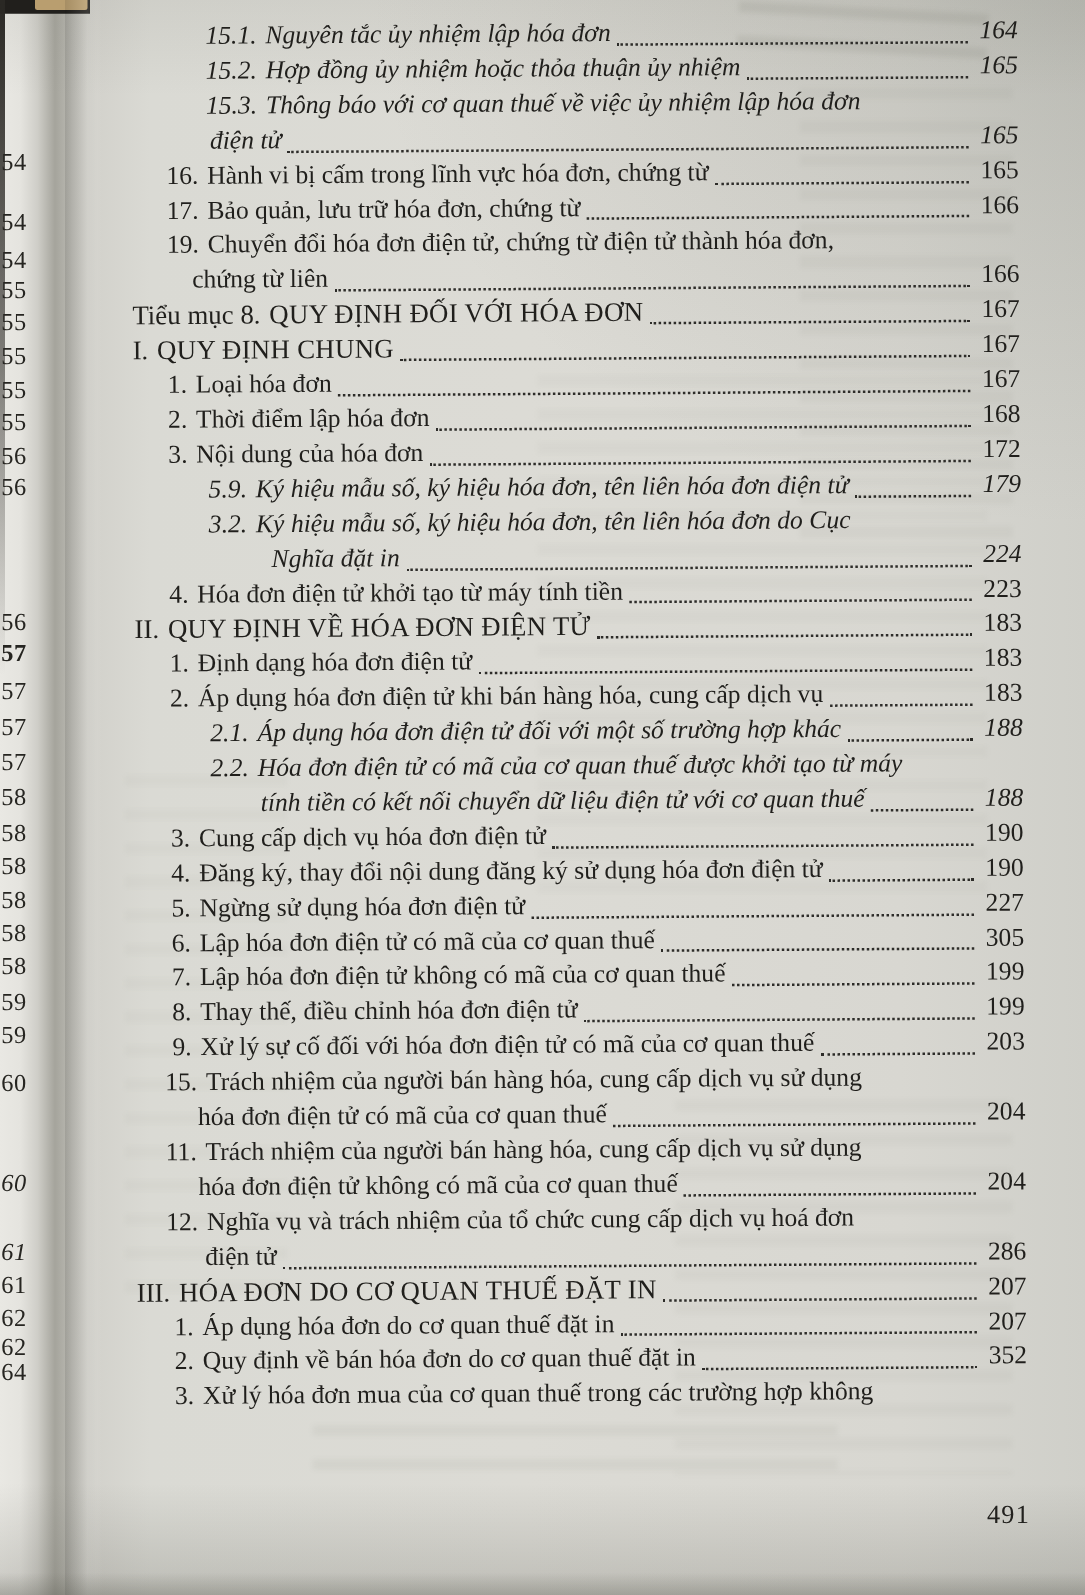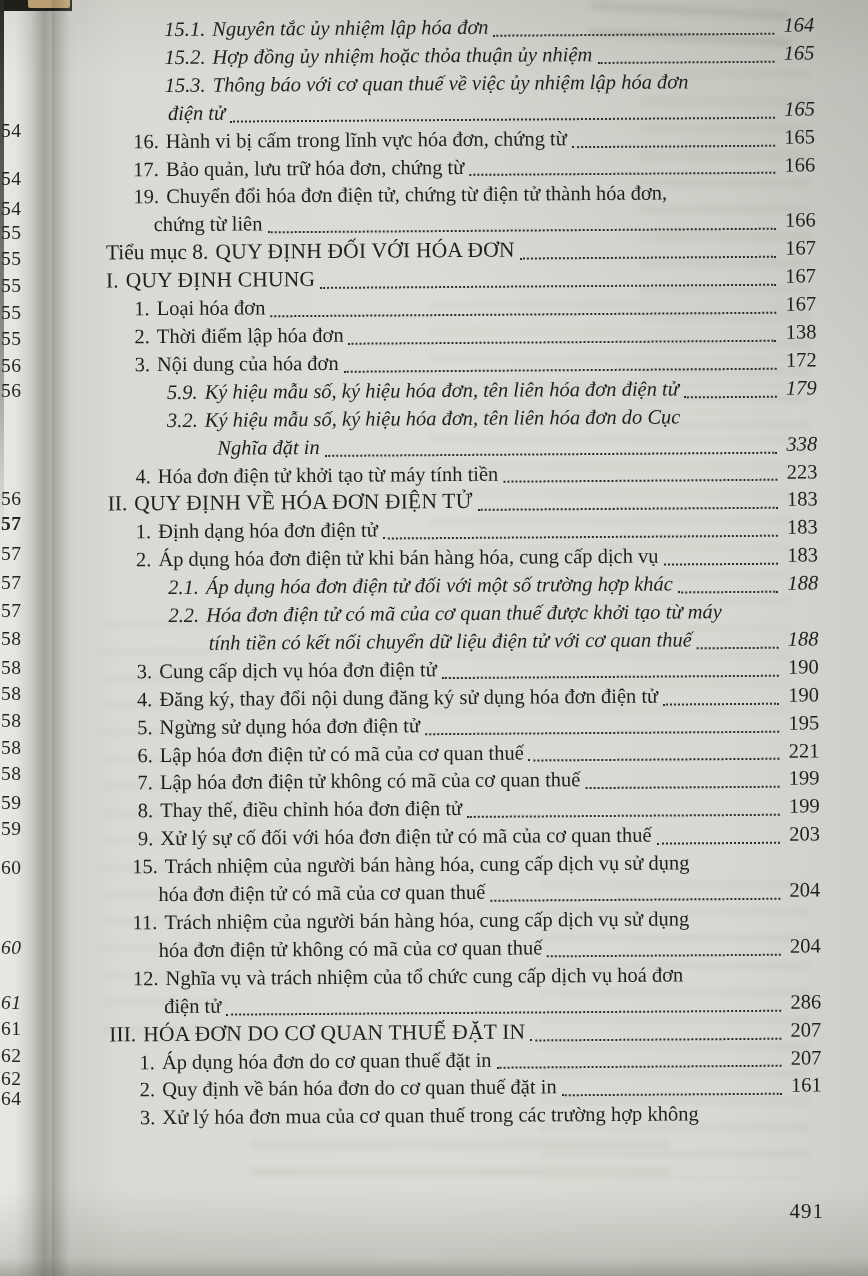"138" span.pg { text: 138 -> 168 }
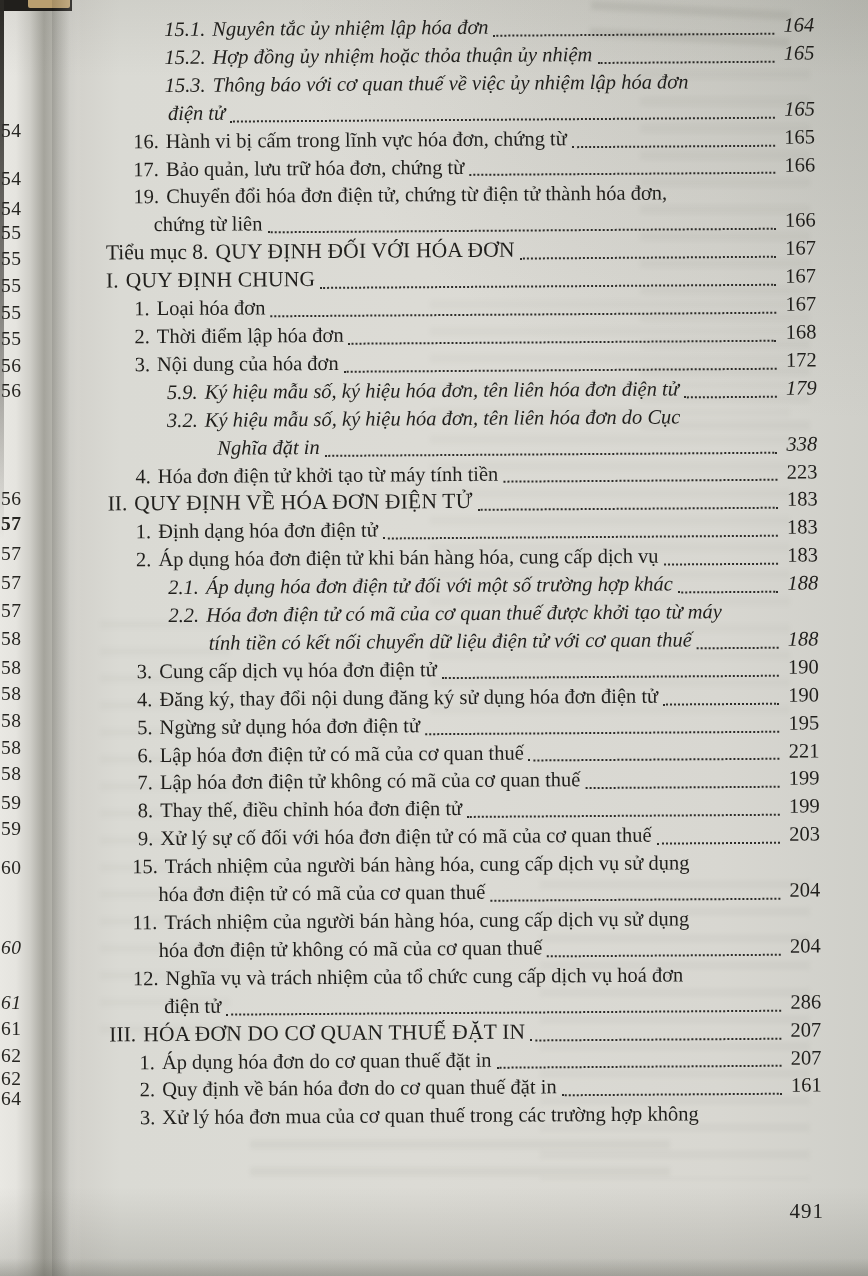"338" span.pg { text: 338 -> 224 }
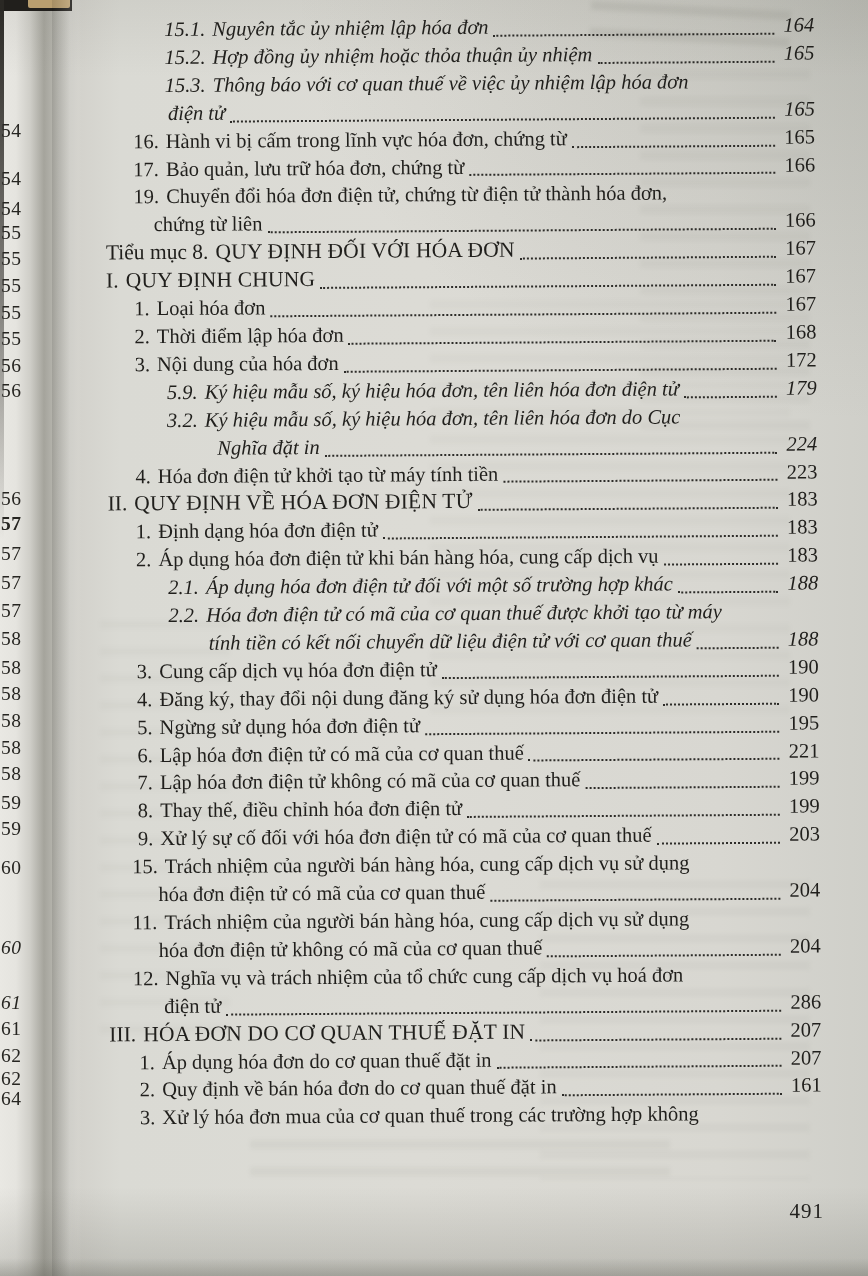"195" span.pg { text: 195 -> 227 }
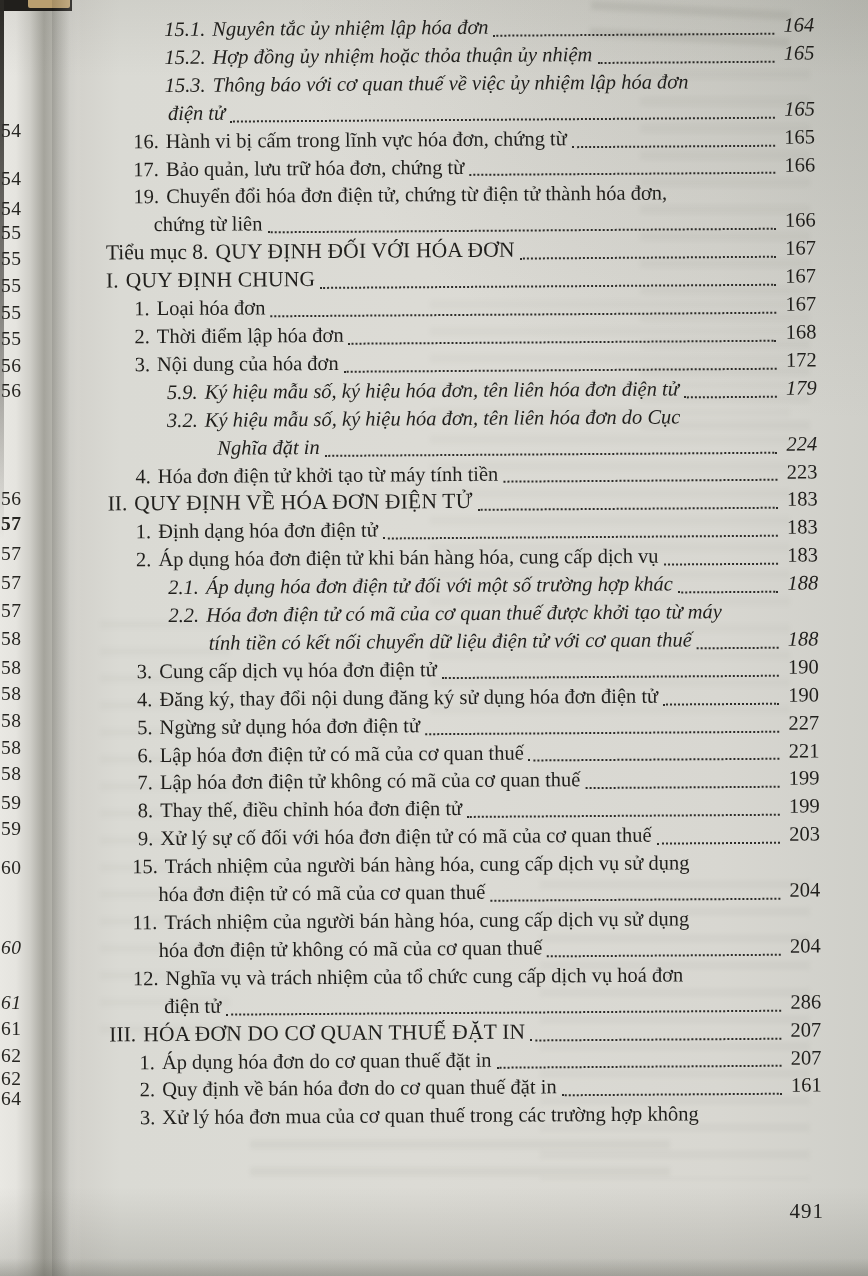"221" span.pg { text: 221 -> 305 }
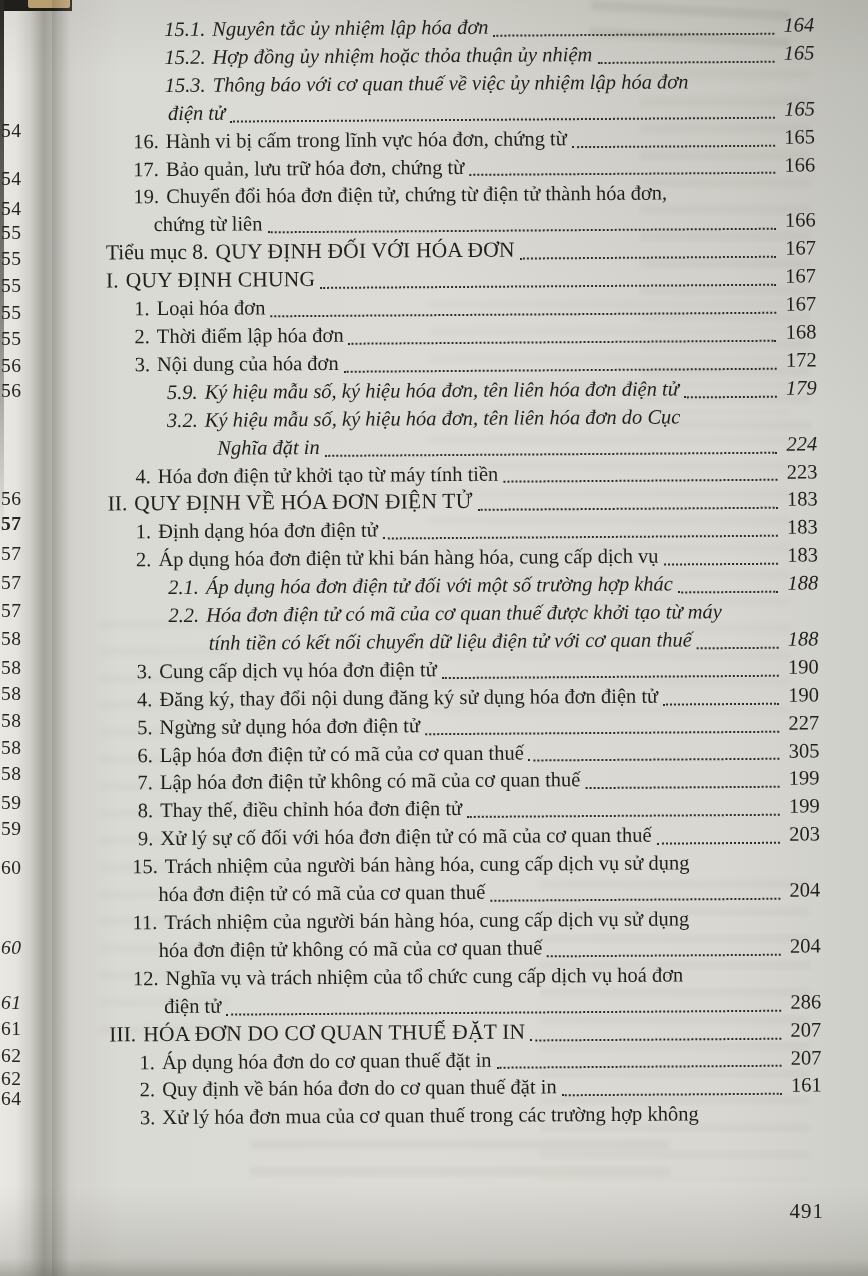"161" span.pg { text: 161 -> 352 }
